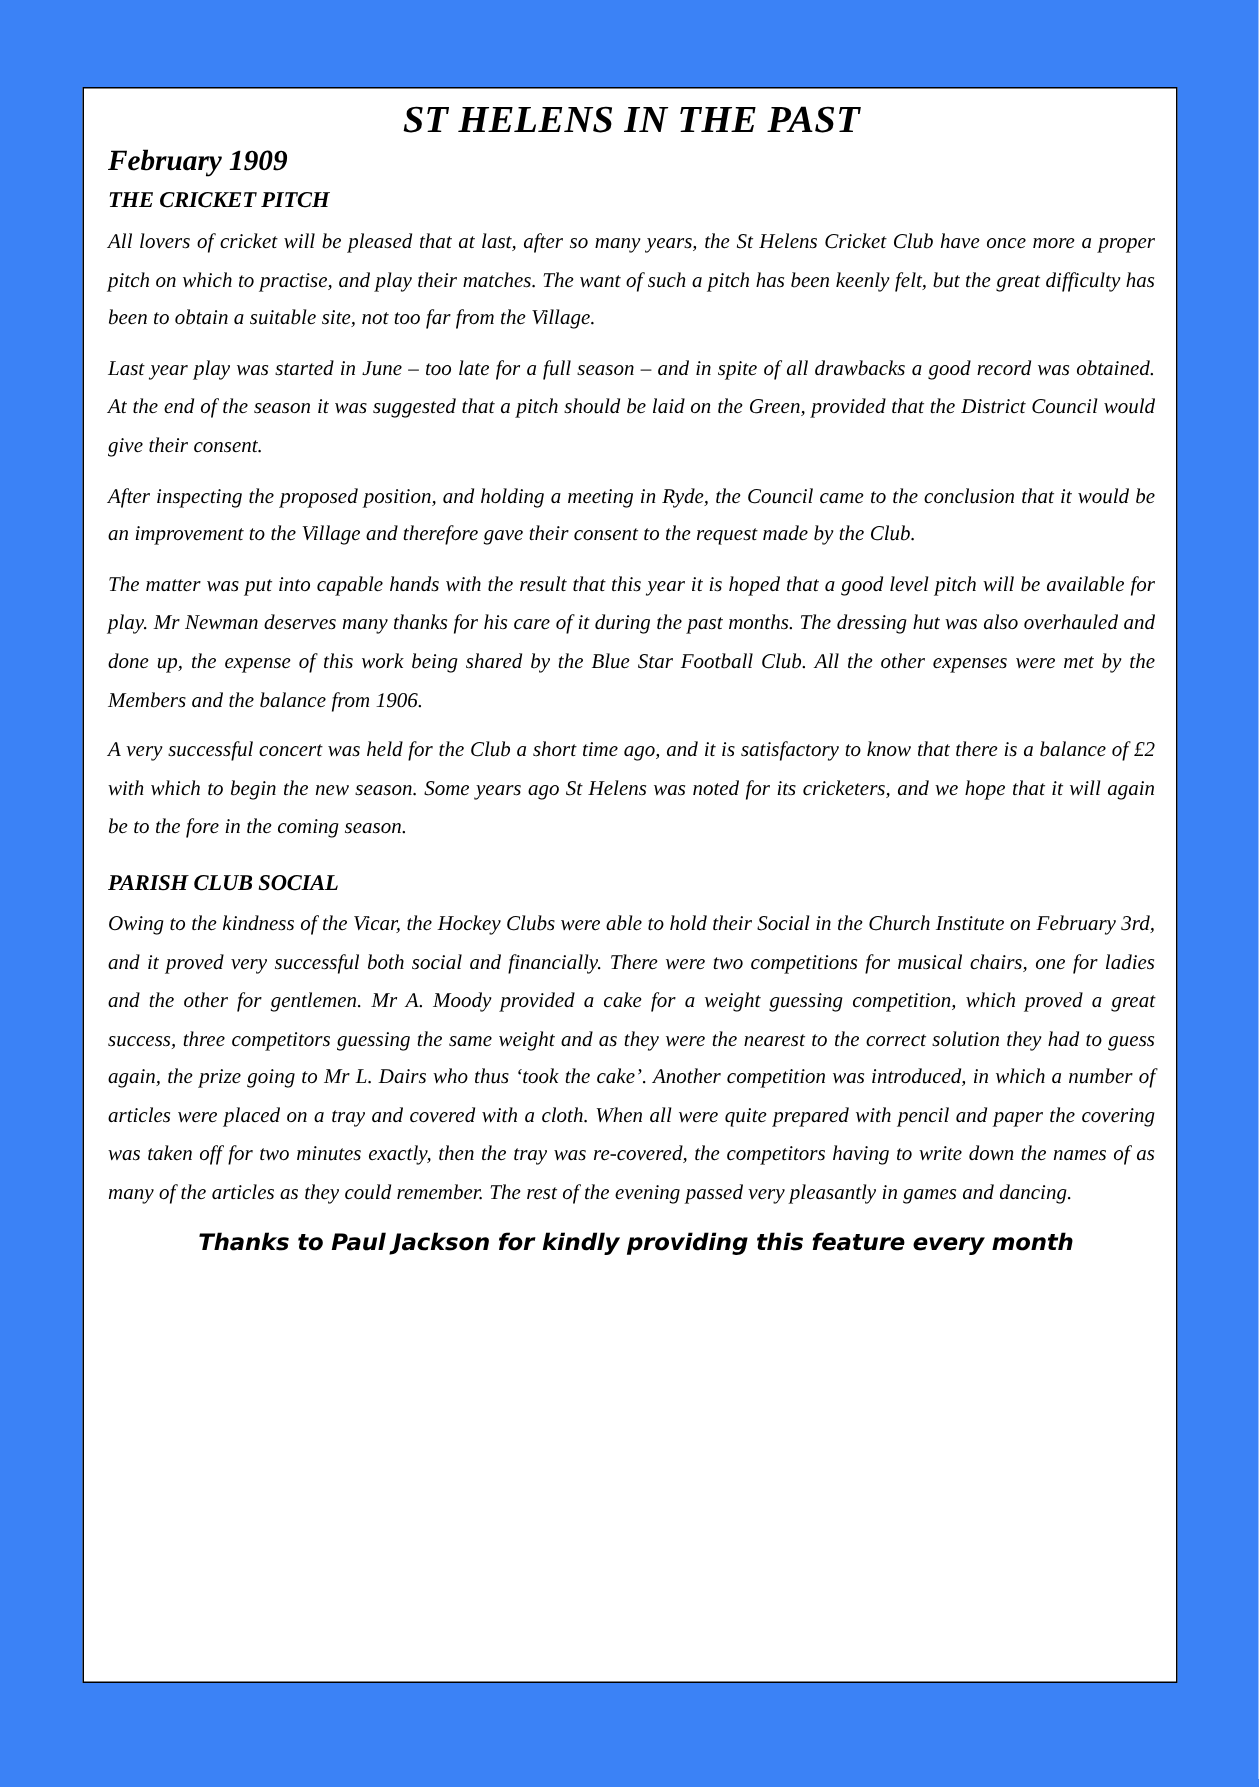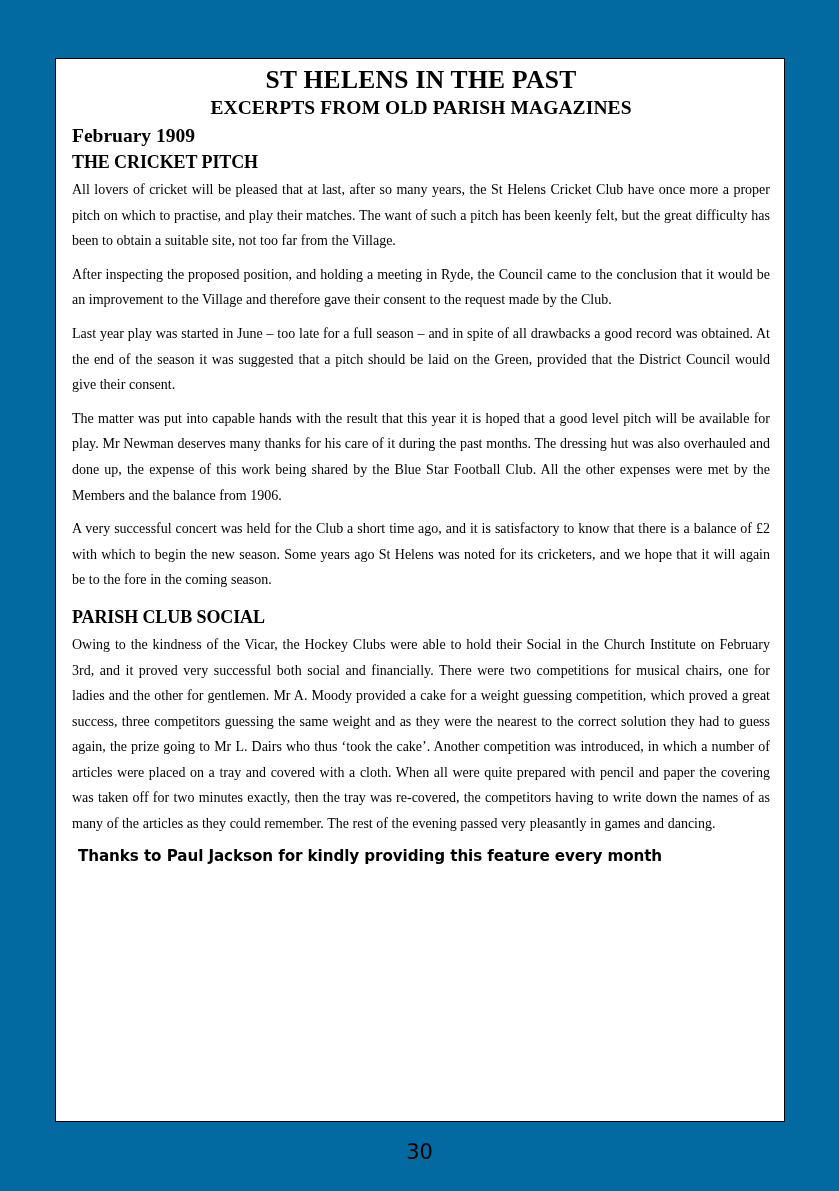"ST HELENS IN THE PAST" #page { background: #0369a1 -> #3b82f6; font-style: none -> italic }
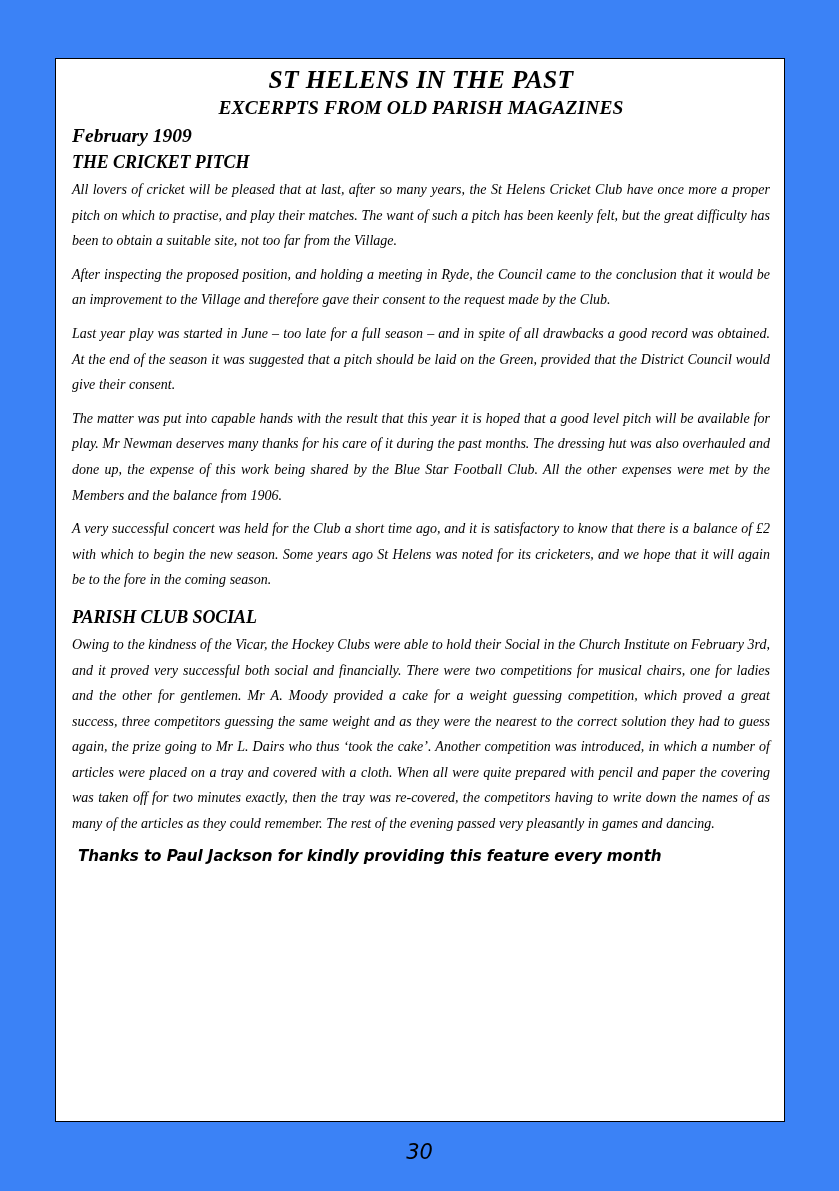"EXCERPTS FROM OLD PARISH MAGAZINES" div.masthead-subtitle { html: <div>EXCERPTS FROM OLD PARISH MAGAZINES</div> -> none }
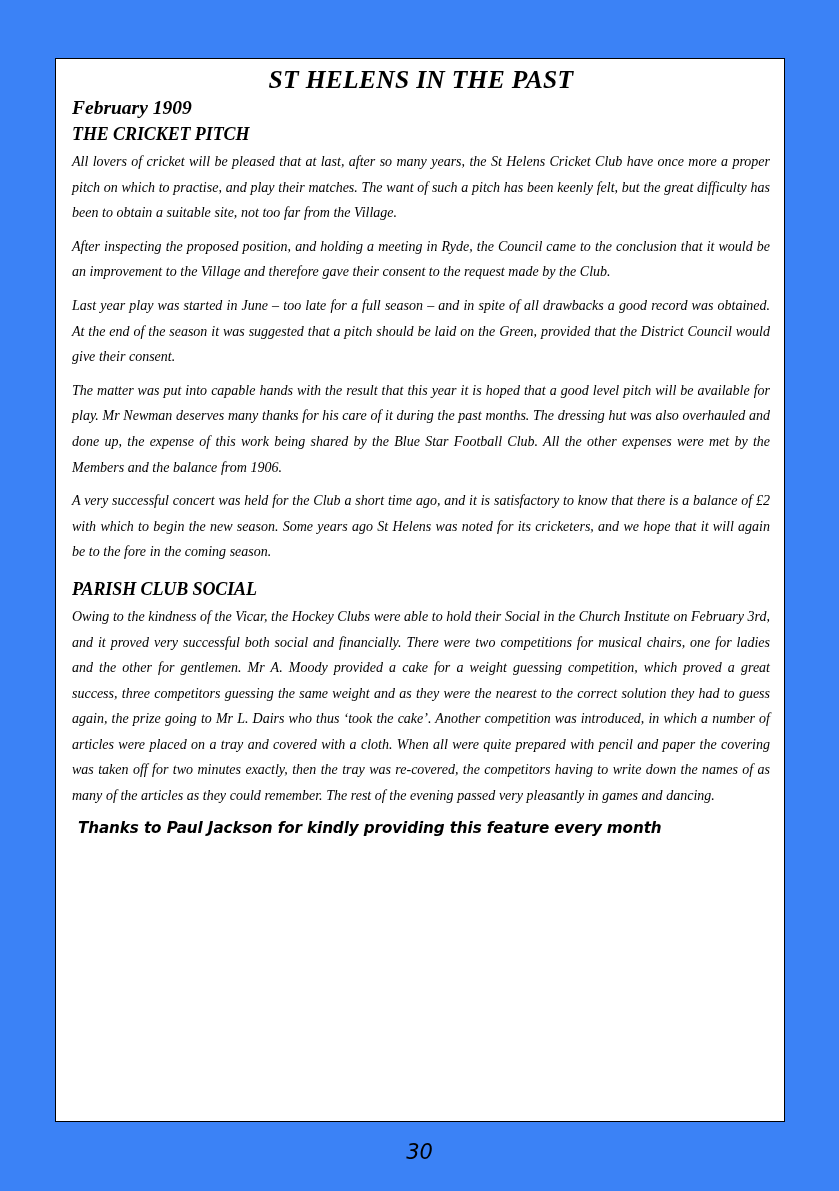"THE CRICKET PITCH" .section-heading { font-size: 18px -> 15px }
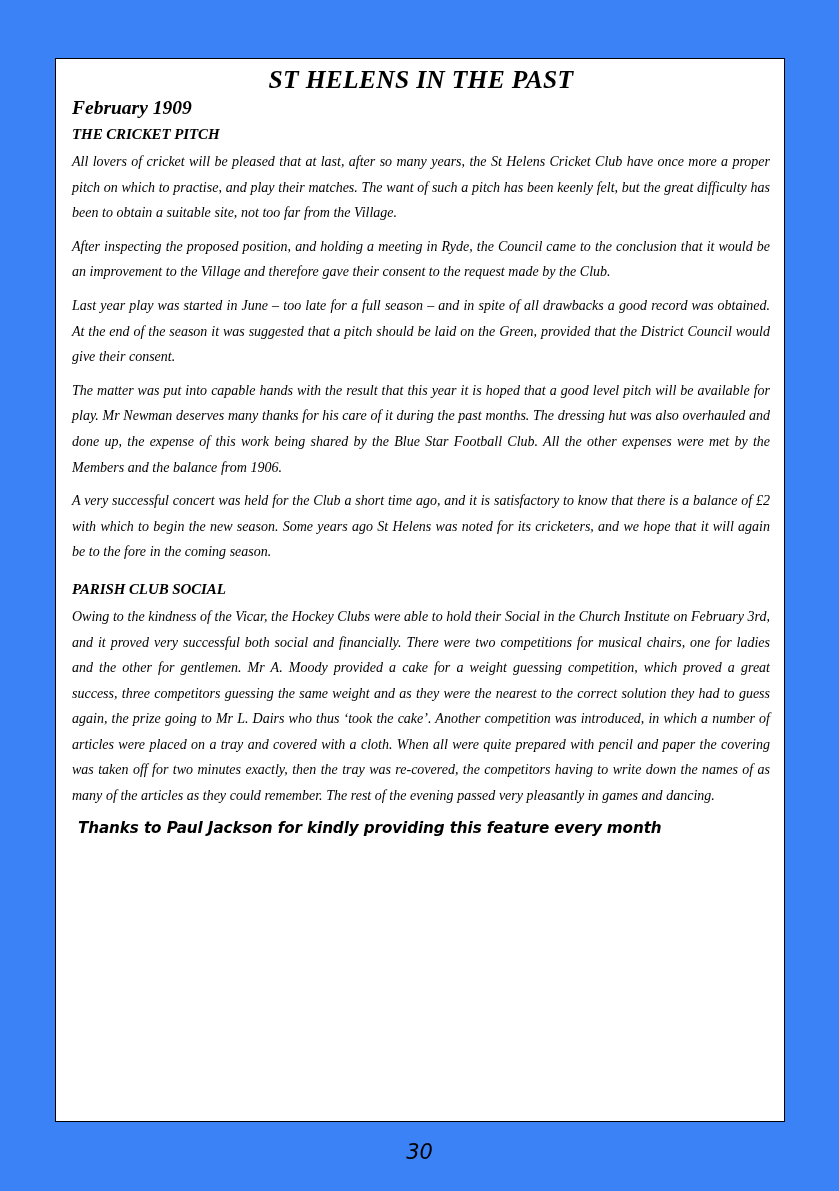"After inspecting the proposed position," p.body-text { order: before "Last year play was started" -> after "Last year play was started" }
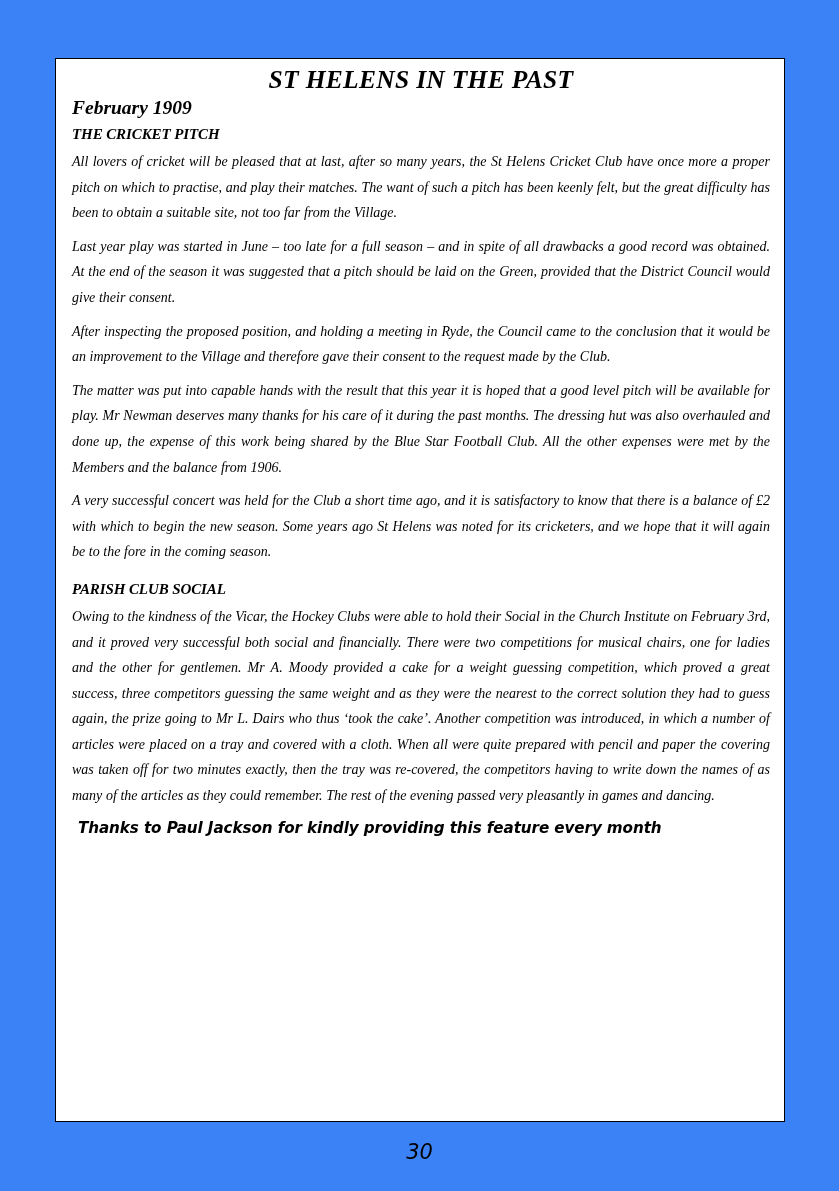"Thanks to Paul Jackson for" .credit-line { text-align: left -> center }
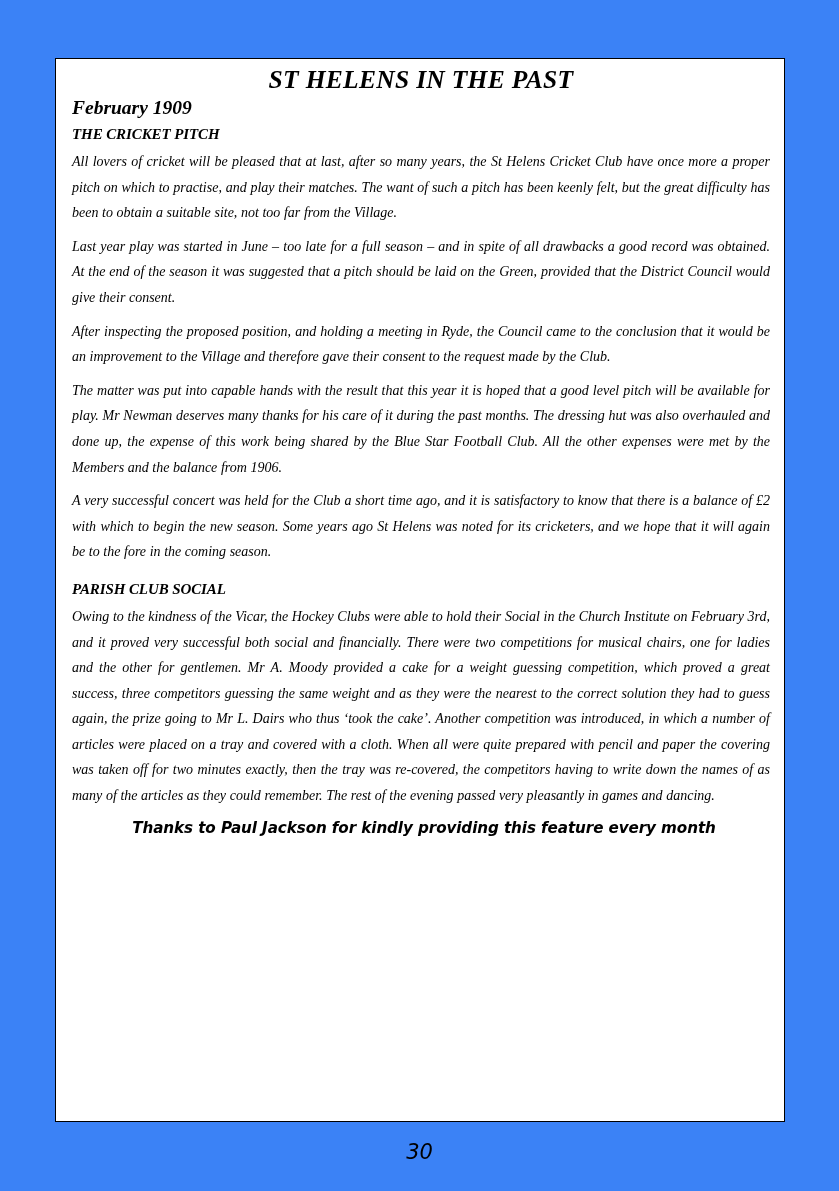"30" div { html: <div>30</div> -> none }
